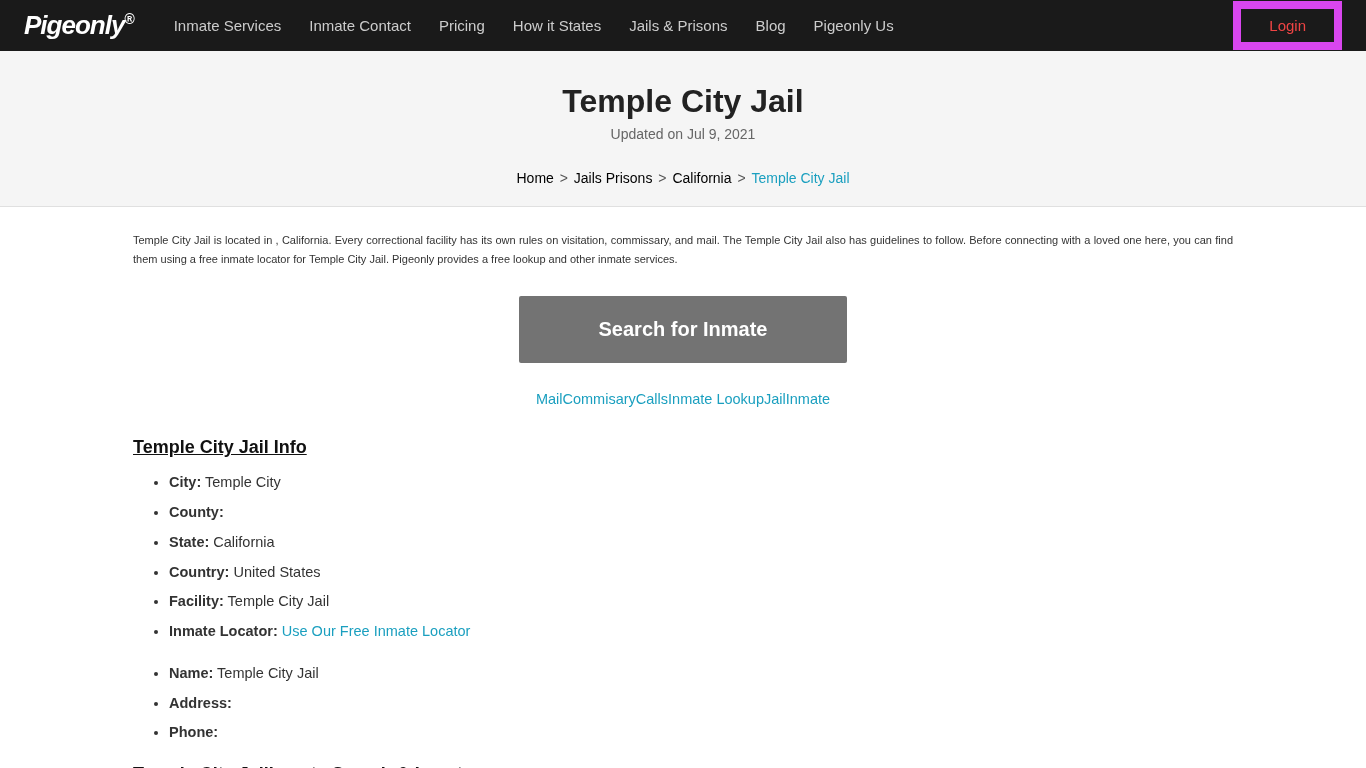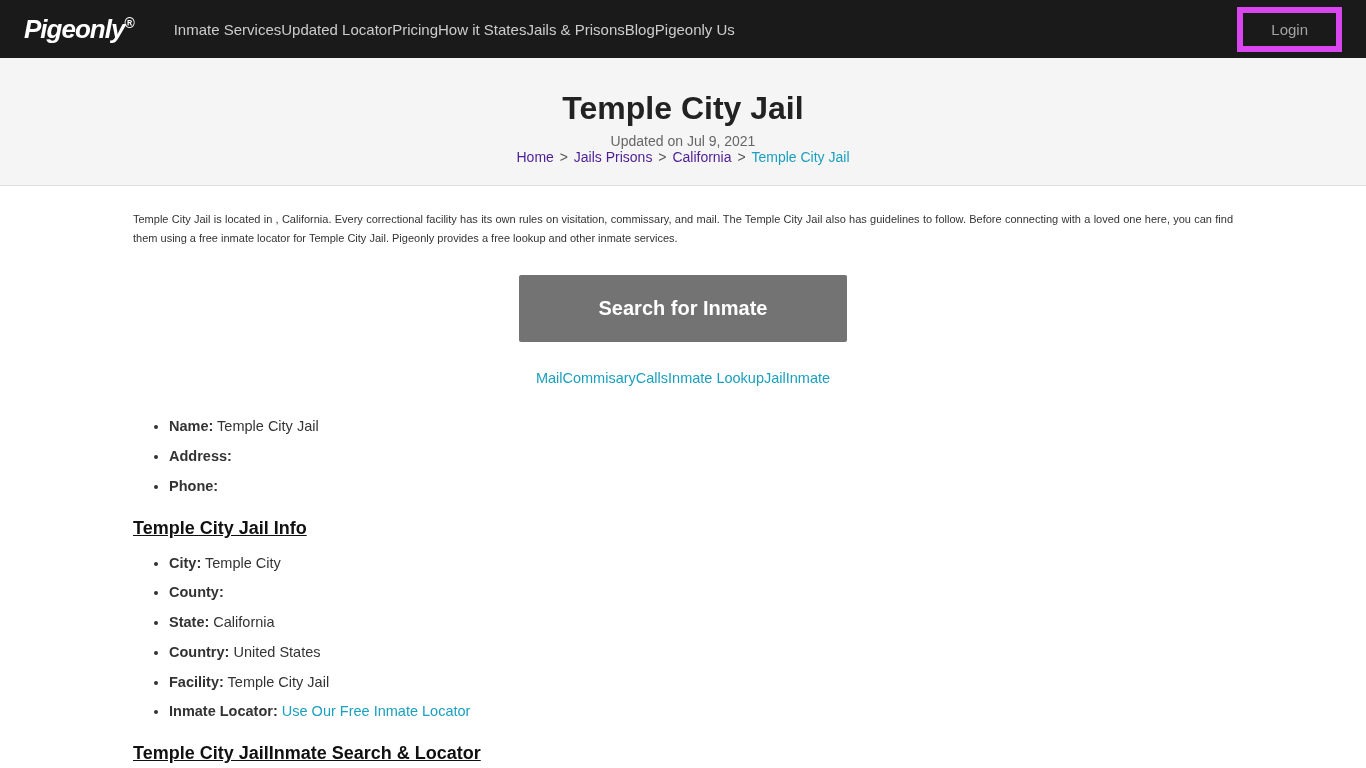"Pigeonly®" nav { height: 58px -> 51px }
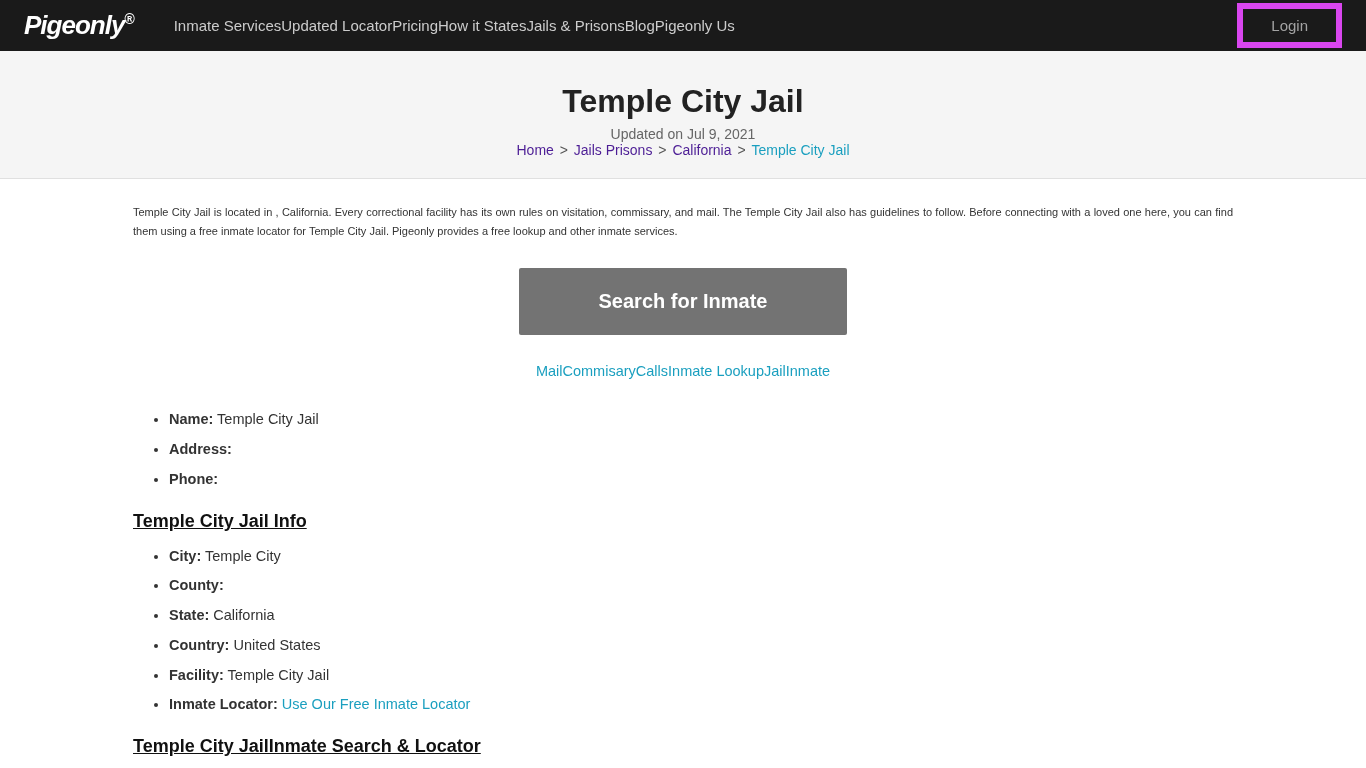"Inmate Services" .nav-links { gap: none -> 28px }
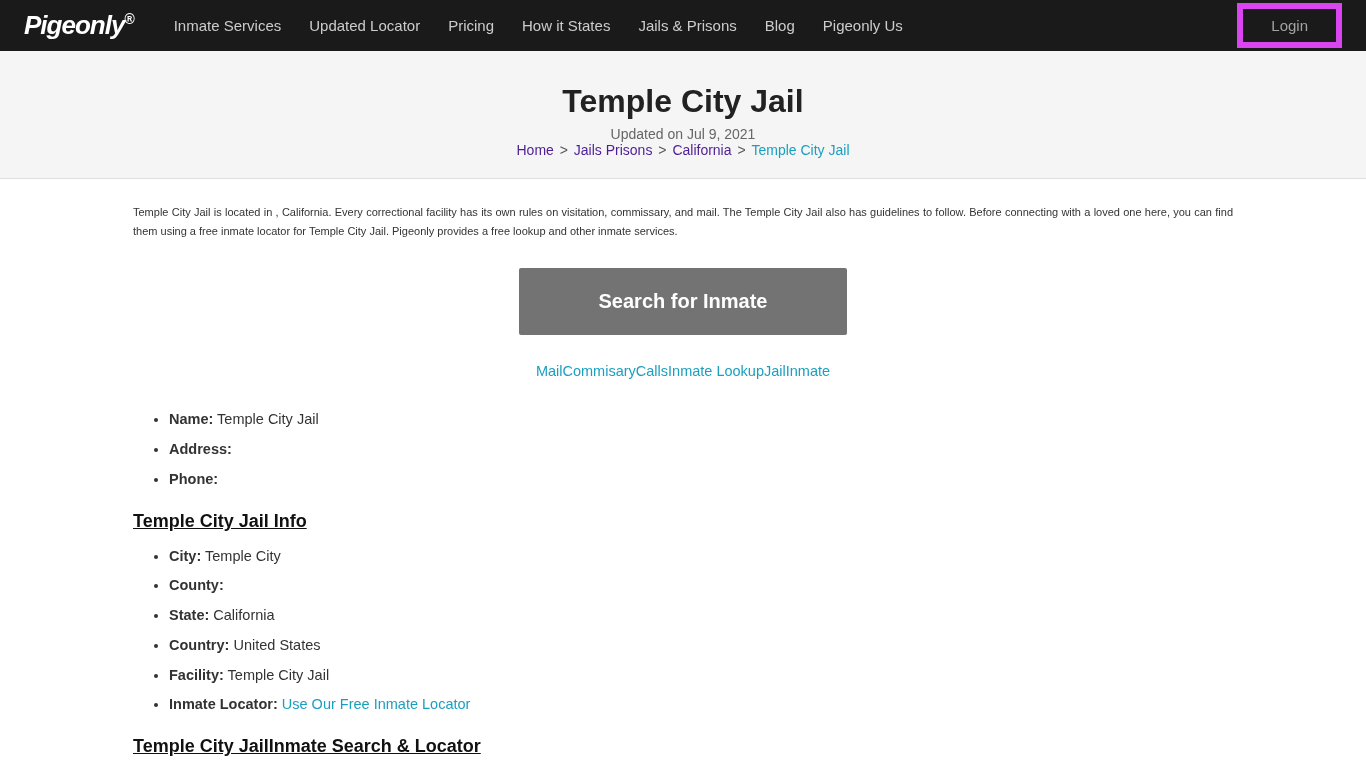"Updated Locator" a.nav-link { text: Updated Locator -> Inmate Contact }
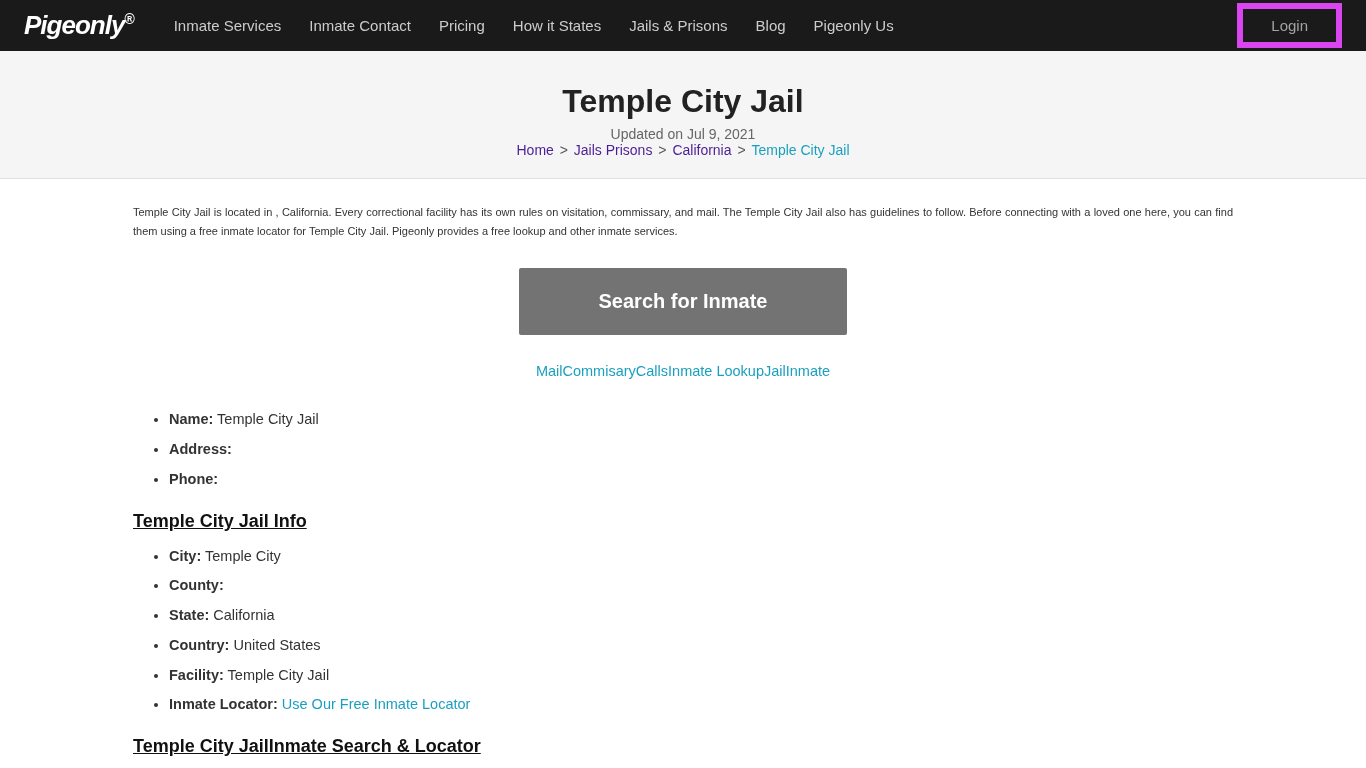"Login" .nav-login { border: 6px solid #d946ef -> 8px solid #d946ef; color: #a3a3a3 -> #ef4444 }
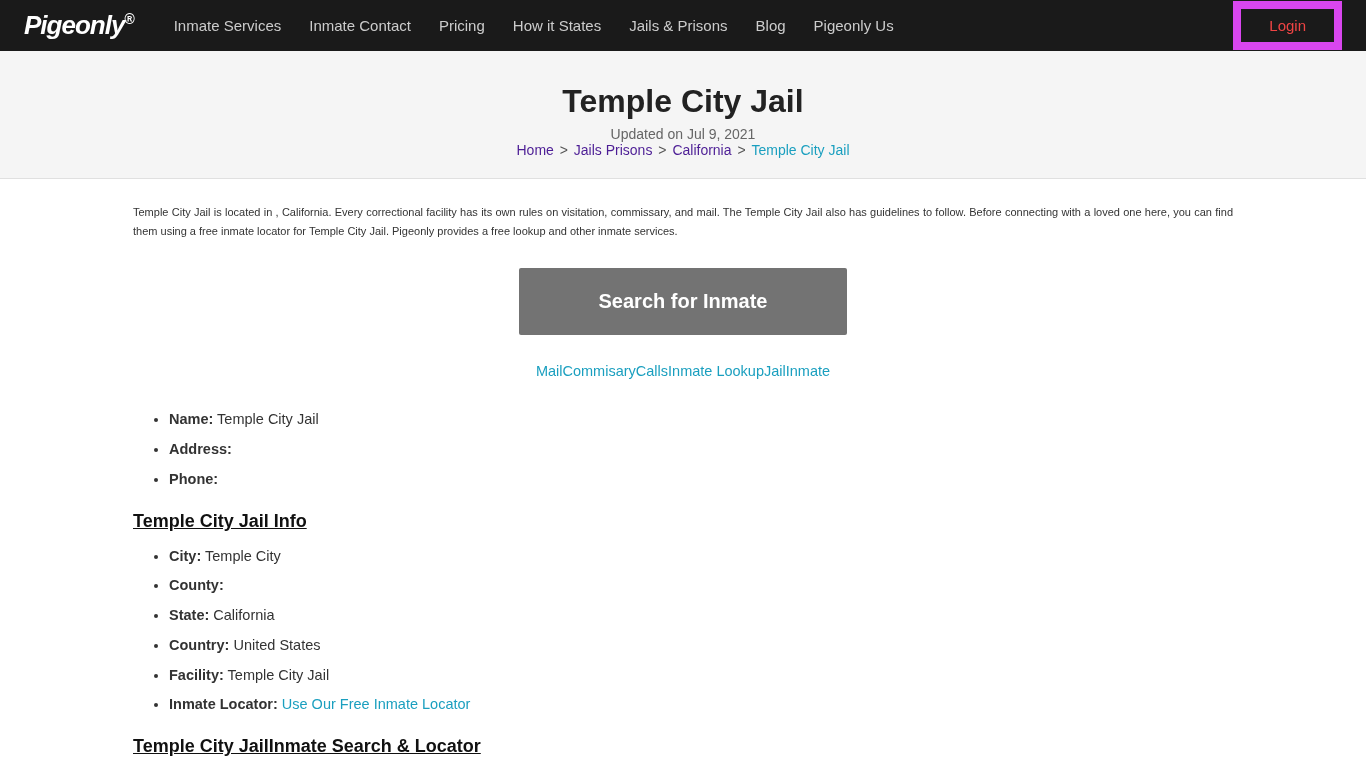"Updated on Jul 9, 2021" .page-updated { margin-bottom: 0 -> 28px }
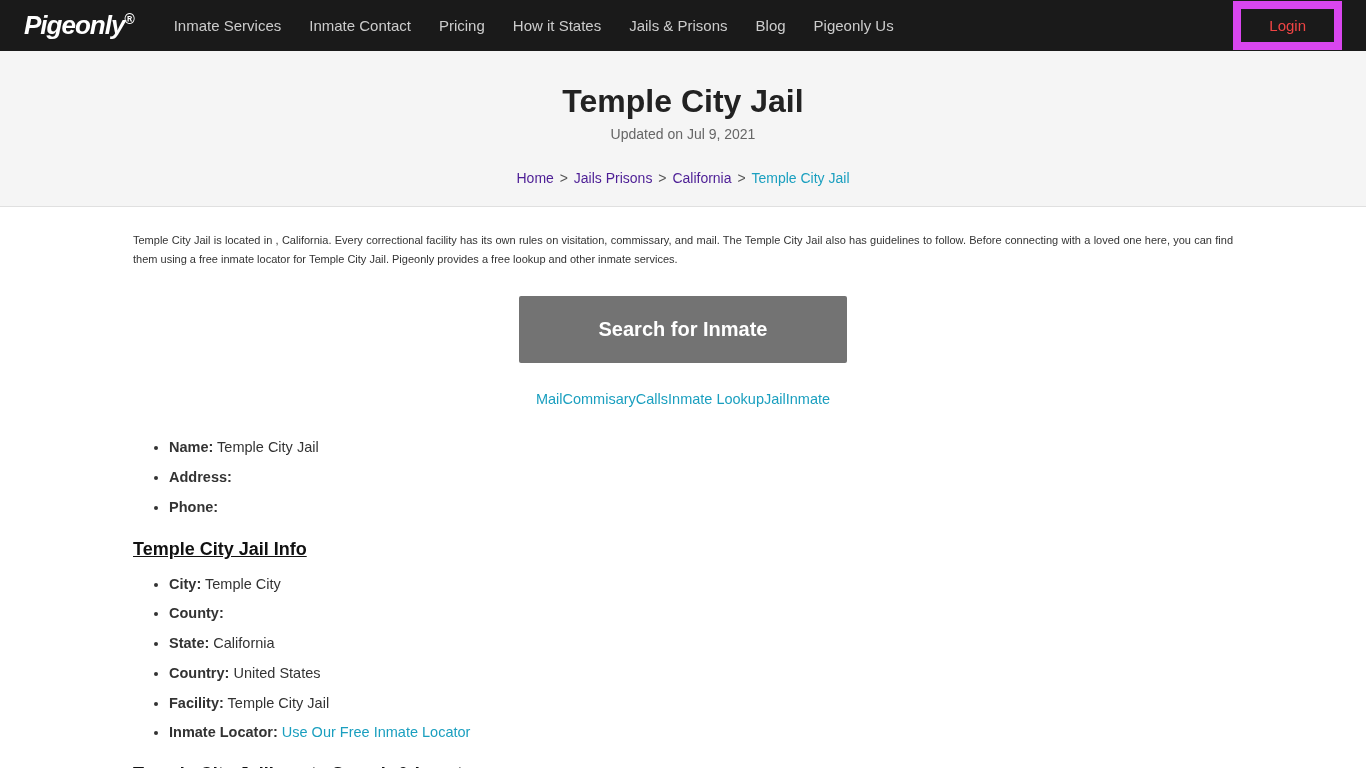"Home" .breadcrumb a { color: #4c1d95 -> #000000 }
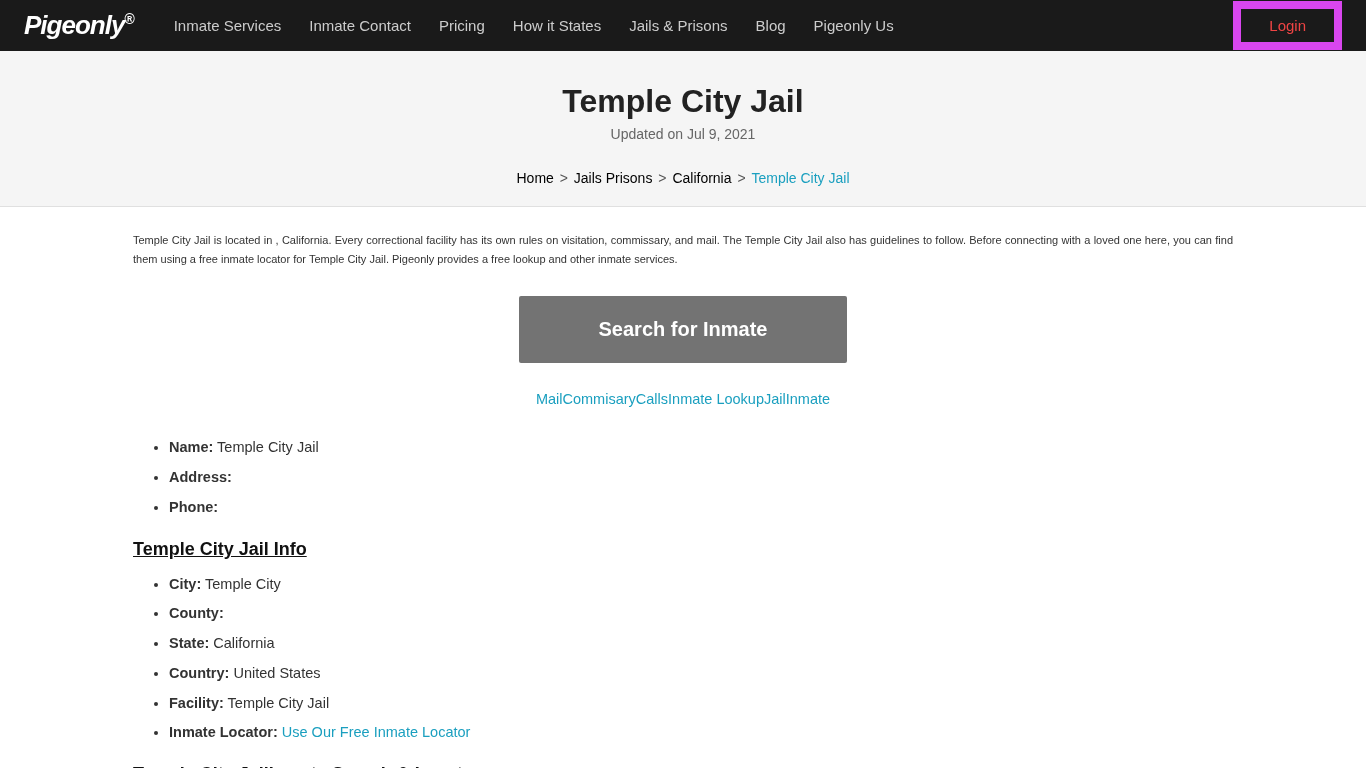"Name: Temple City Jail" div.section2 { order: before "Temple City Jail Info" -> after "Temple City Jail Info" }
